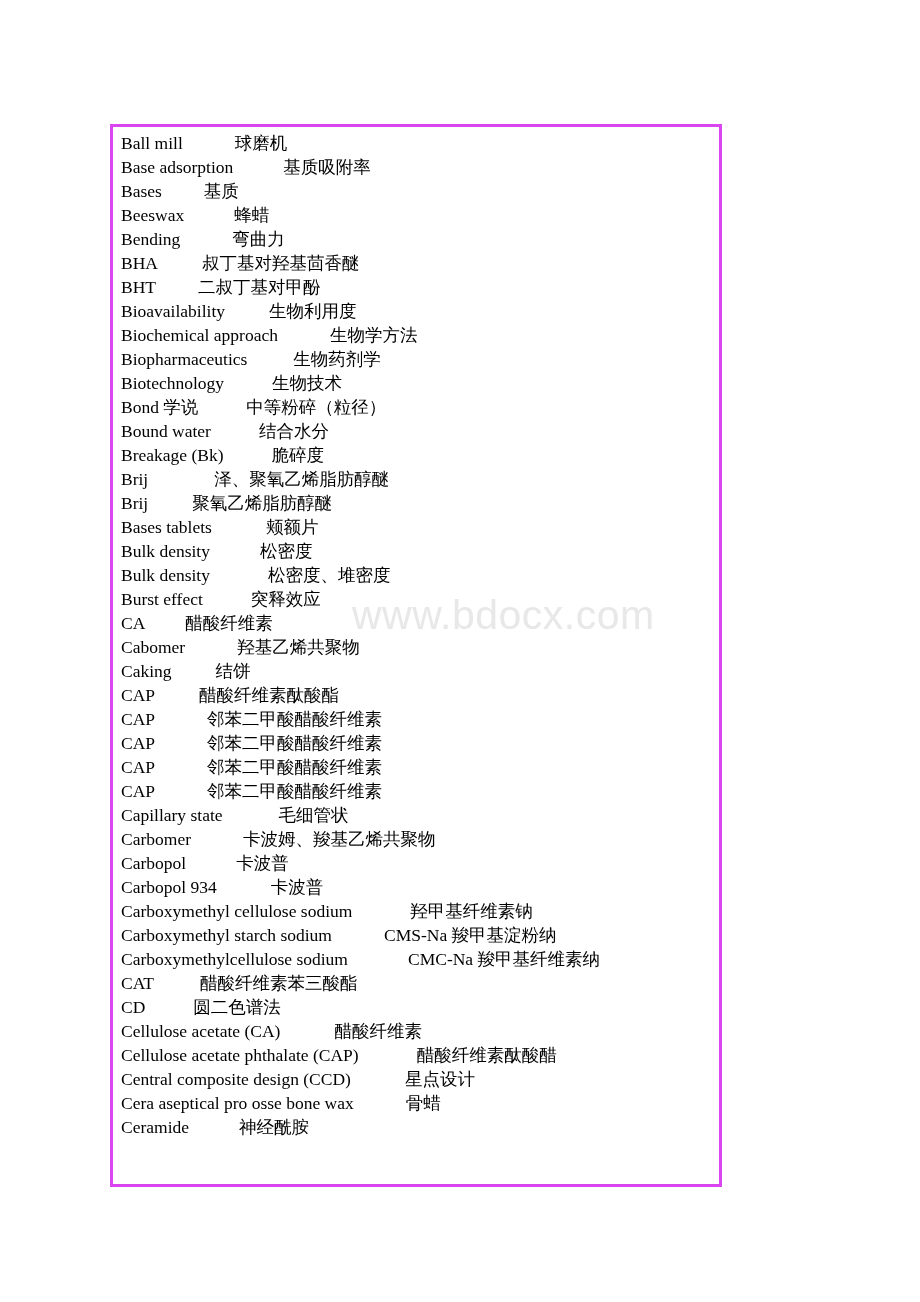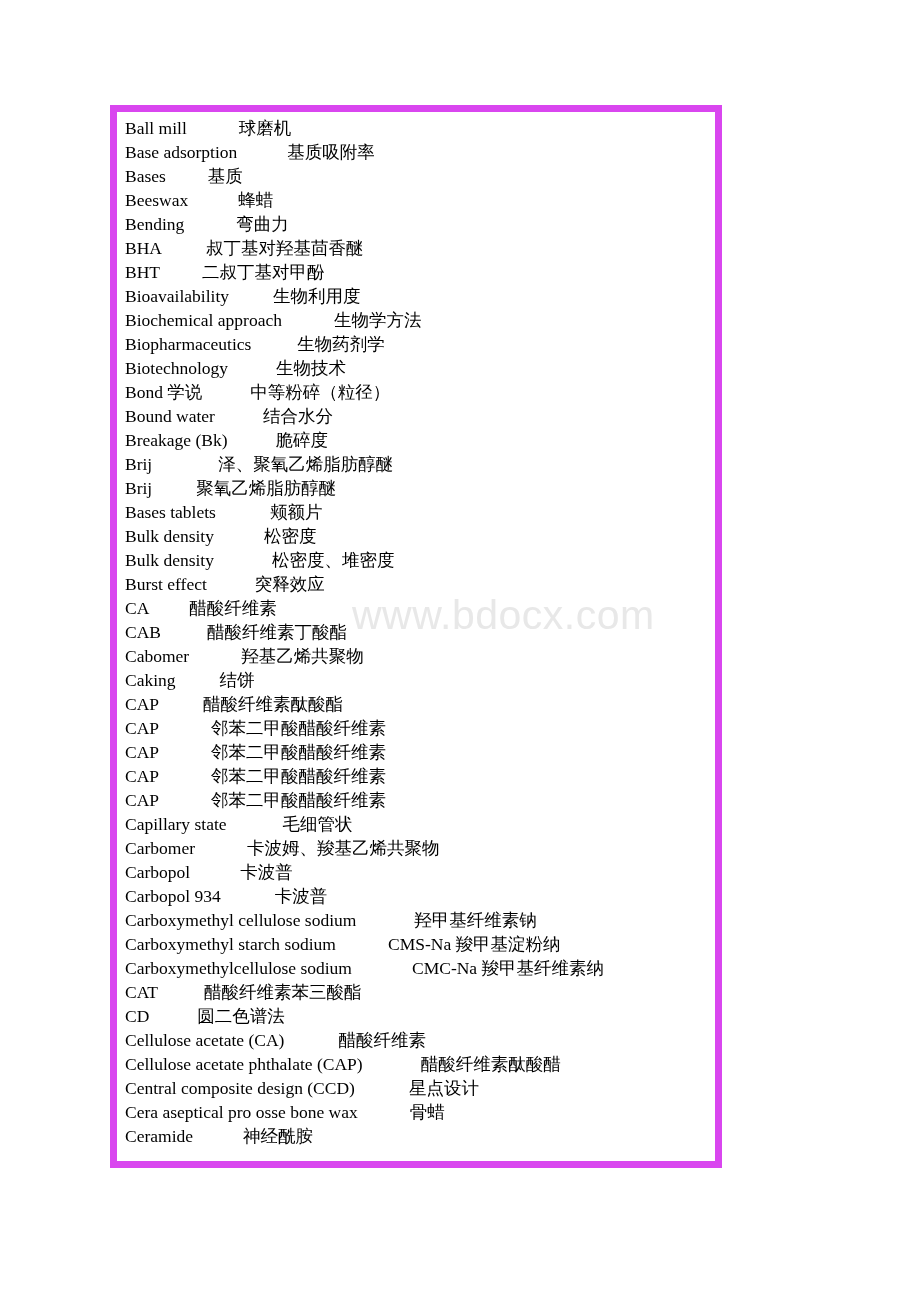"Ball mill 球磨机" .glossary-table { border: 7px solid #d946ef -> 3px solid #d946ef; top: 105px -> 124px }
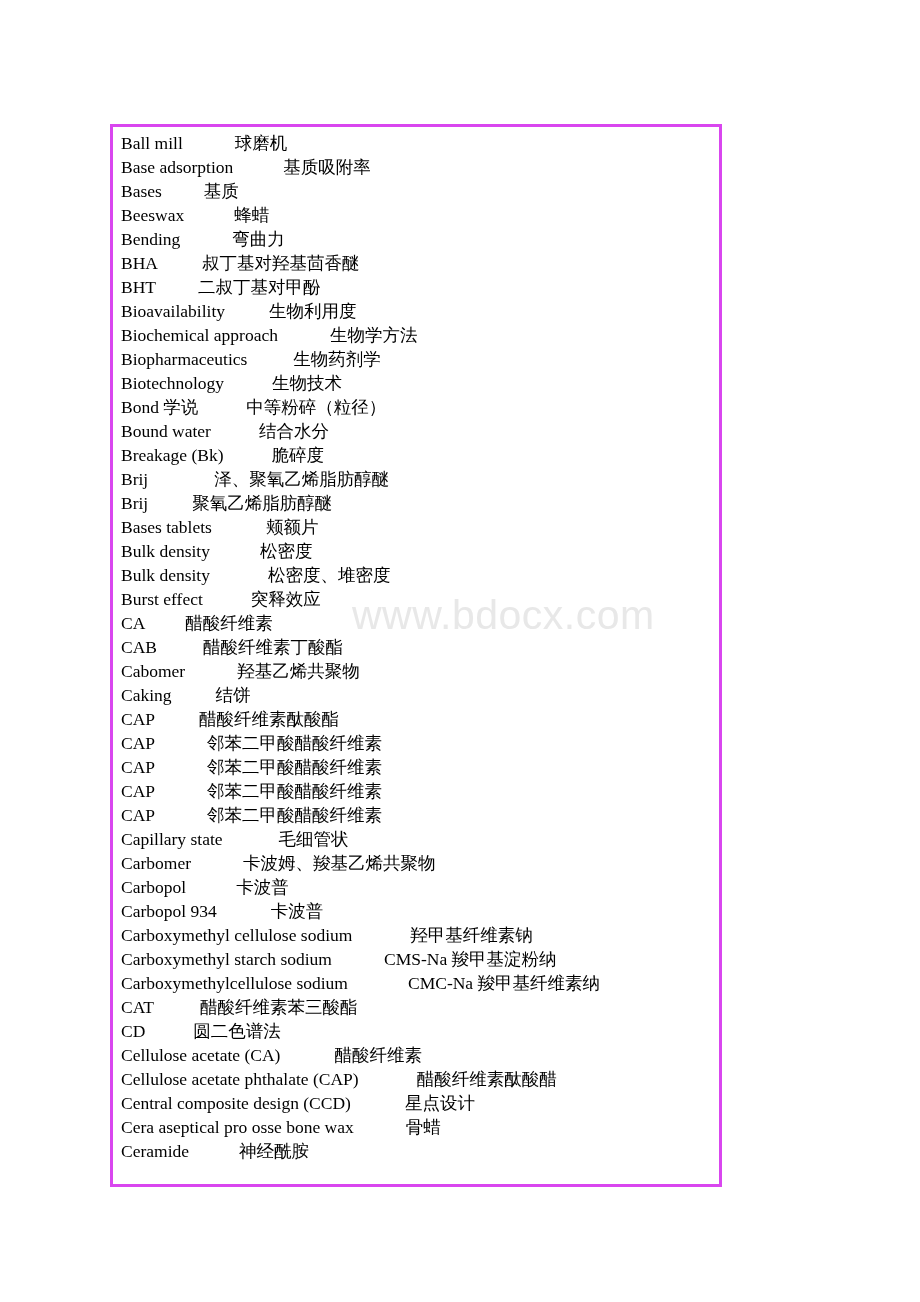"CAB 醋酸纤维素丁酸酯" div.entry { html: <div><span>CAB</span><span></span><span>醋酸纤维素丁酸酯</span></div> -> none }
